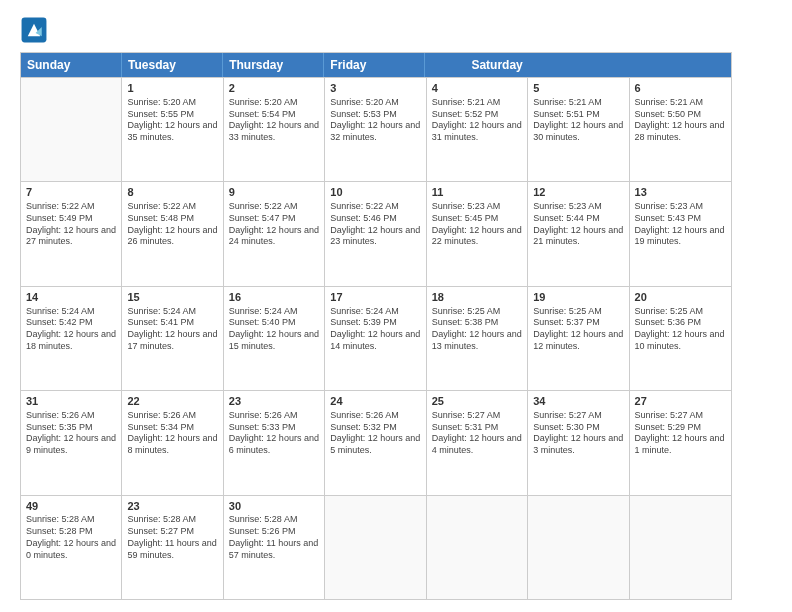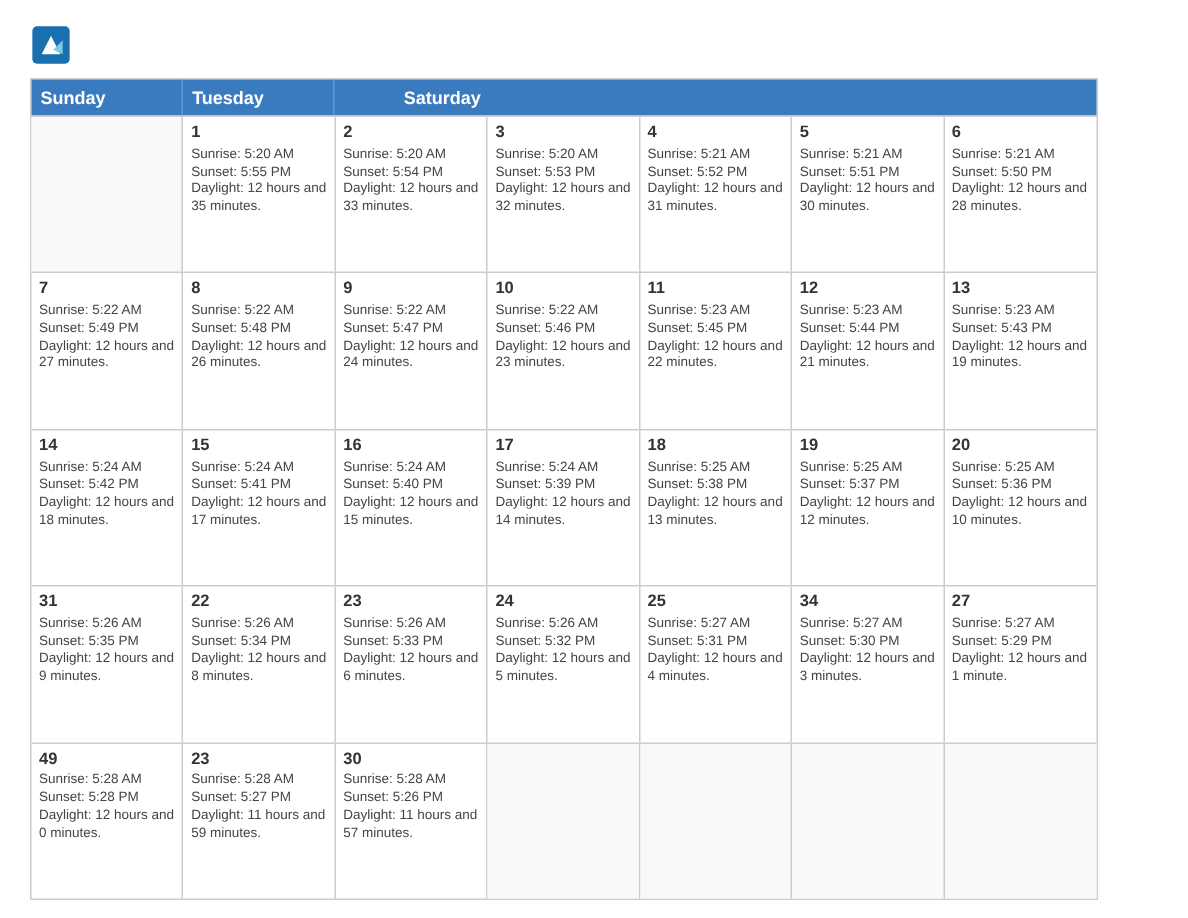"Thursday" div.cal-header-cell { html: none -> <div>Thursday</div> }
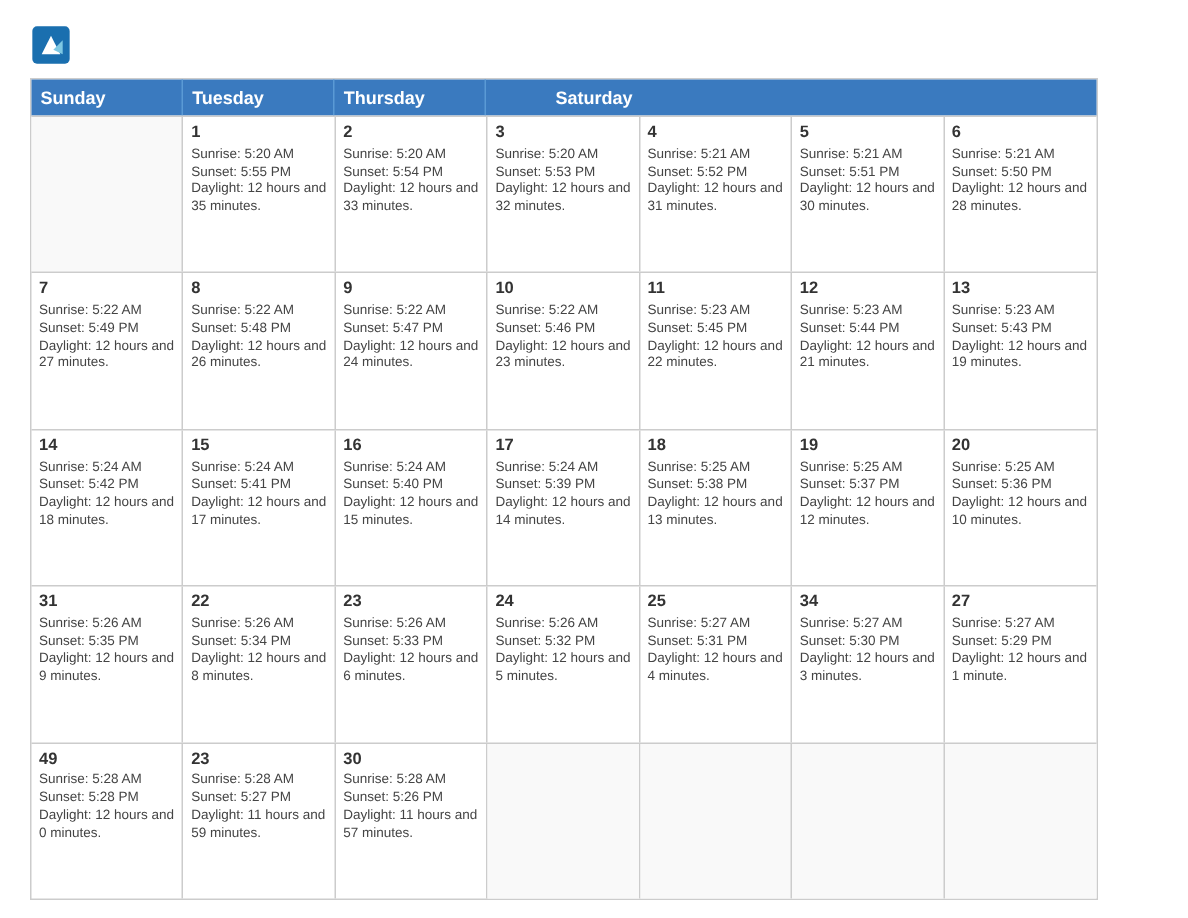"Friday" div.cal-header-cell { html: none -> <div>Friday</div> }
